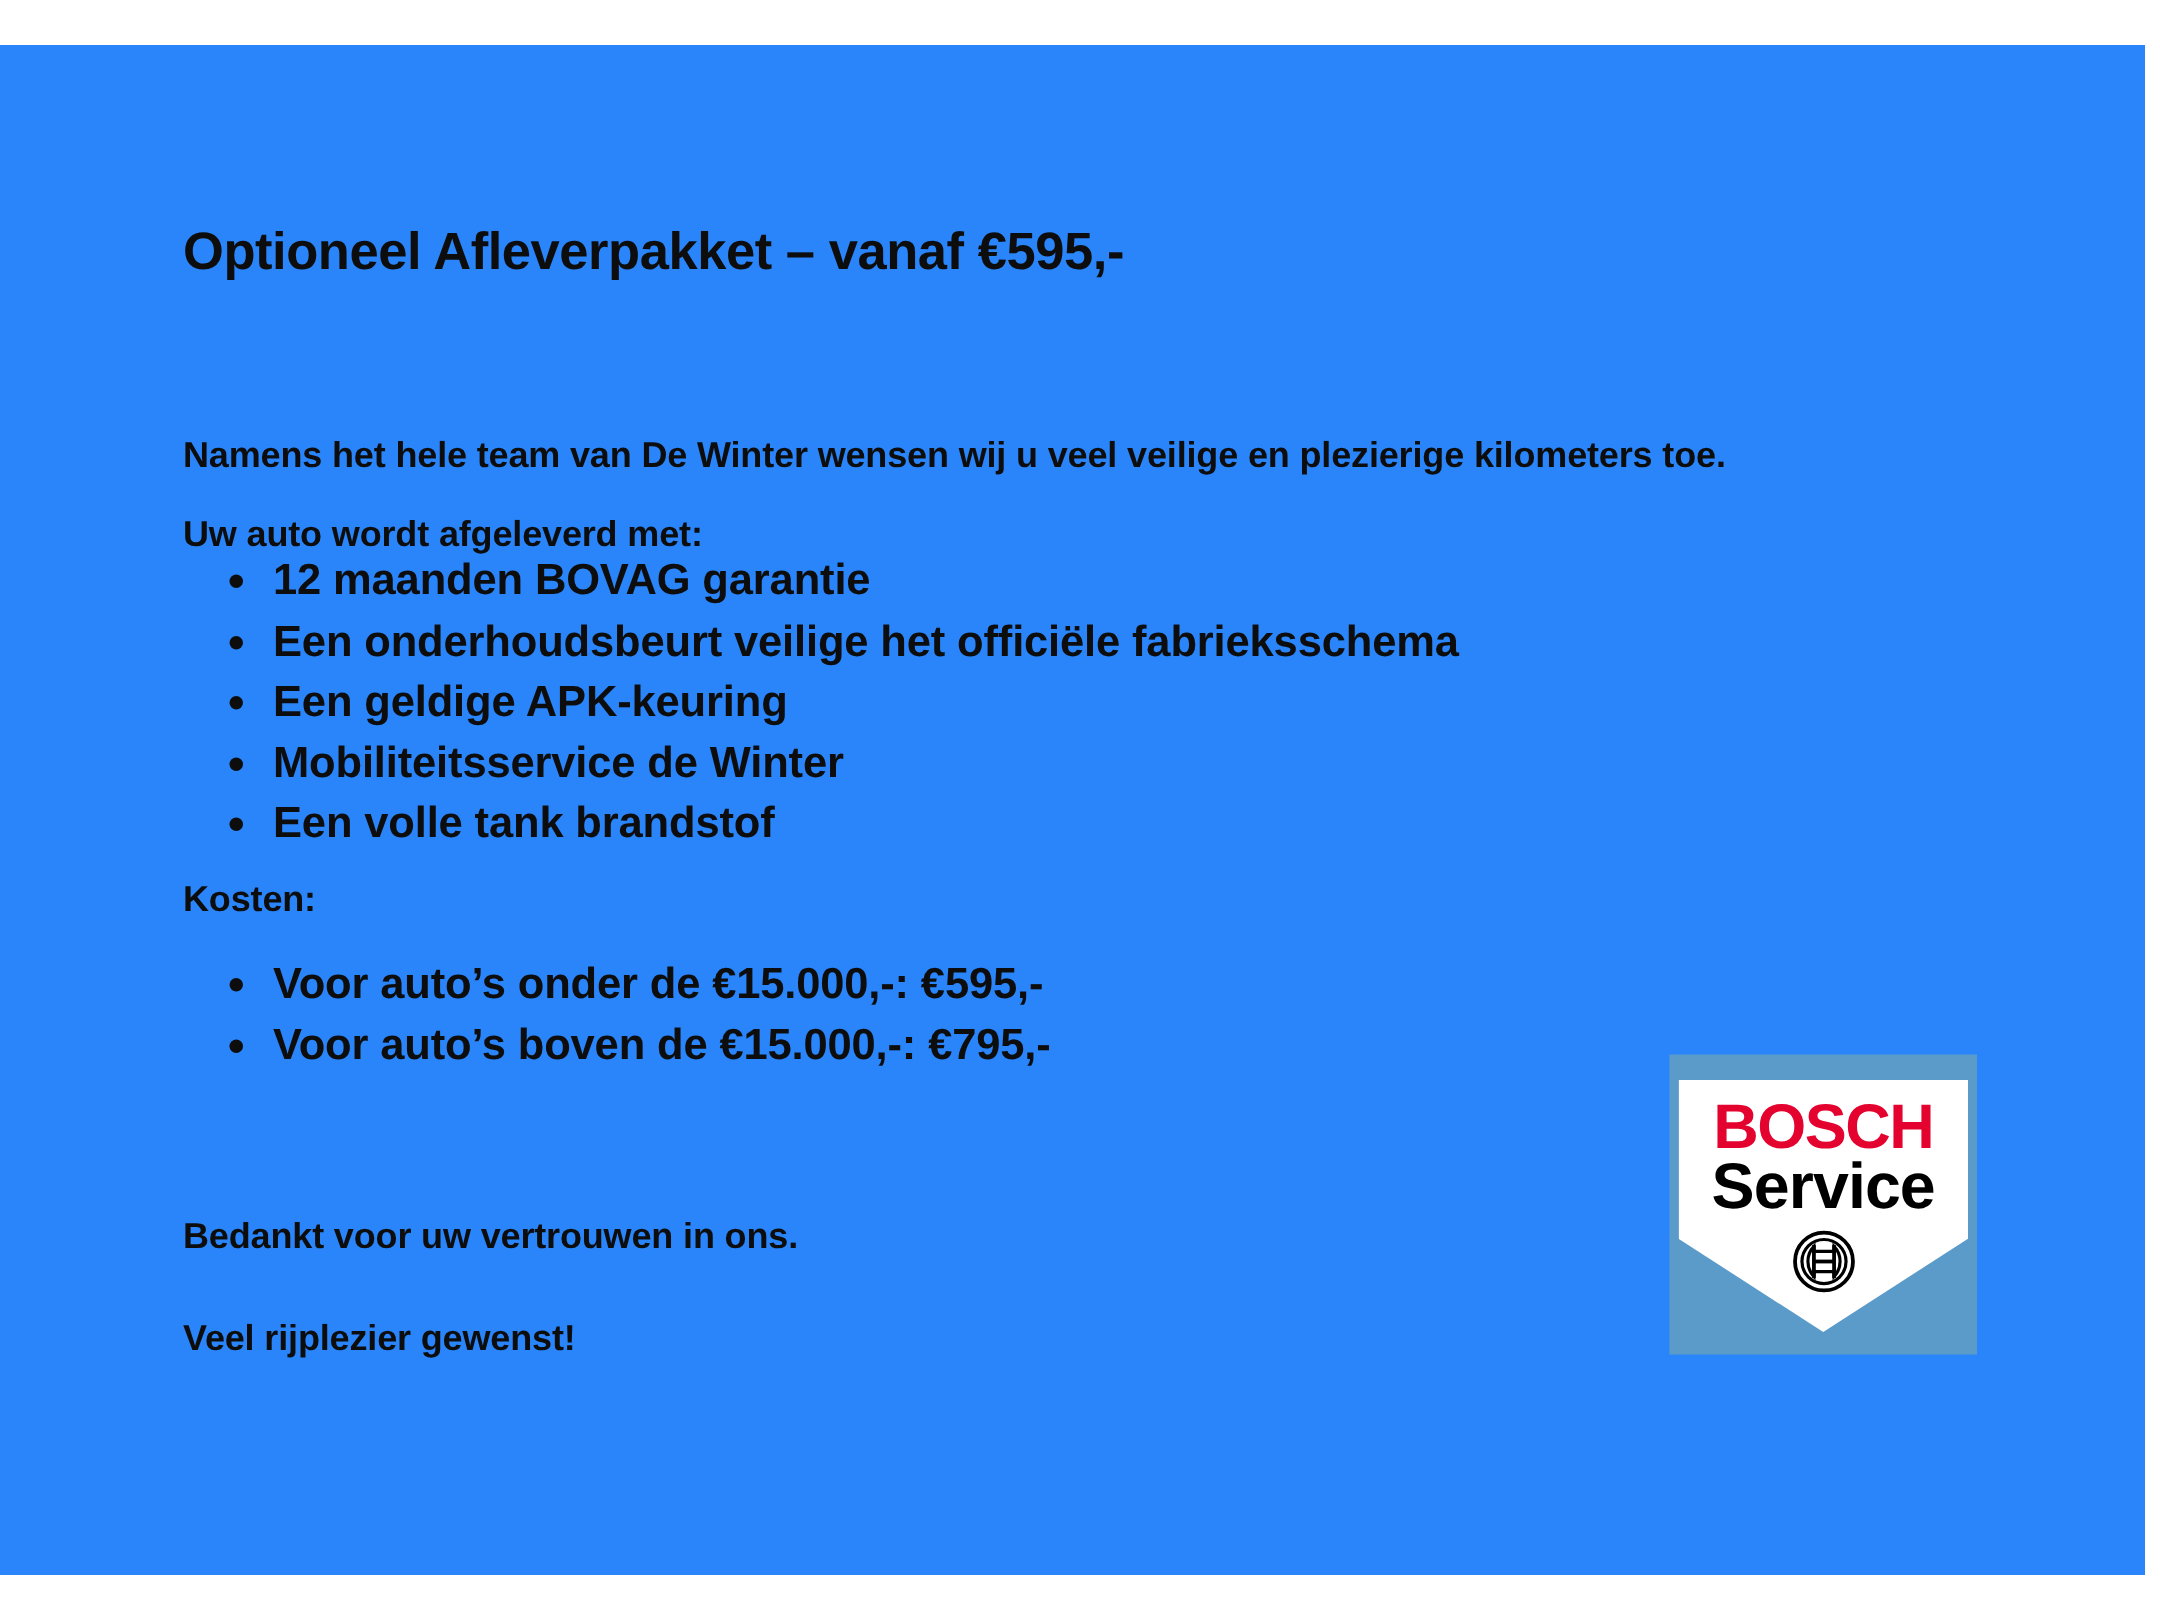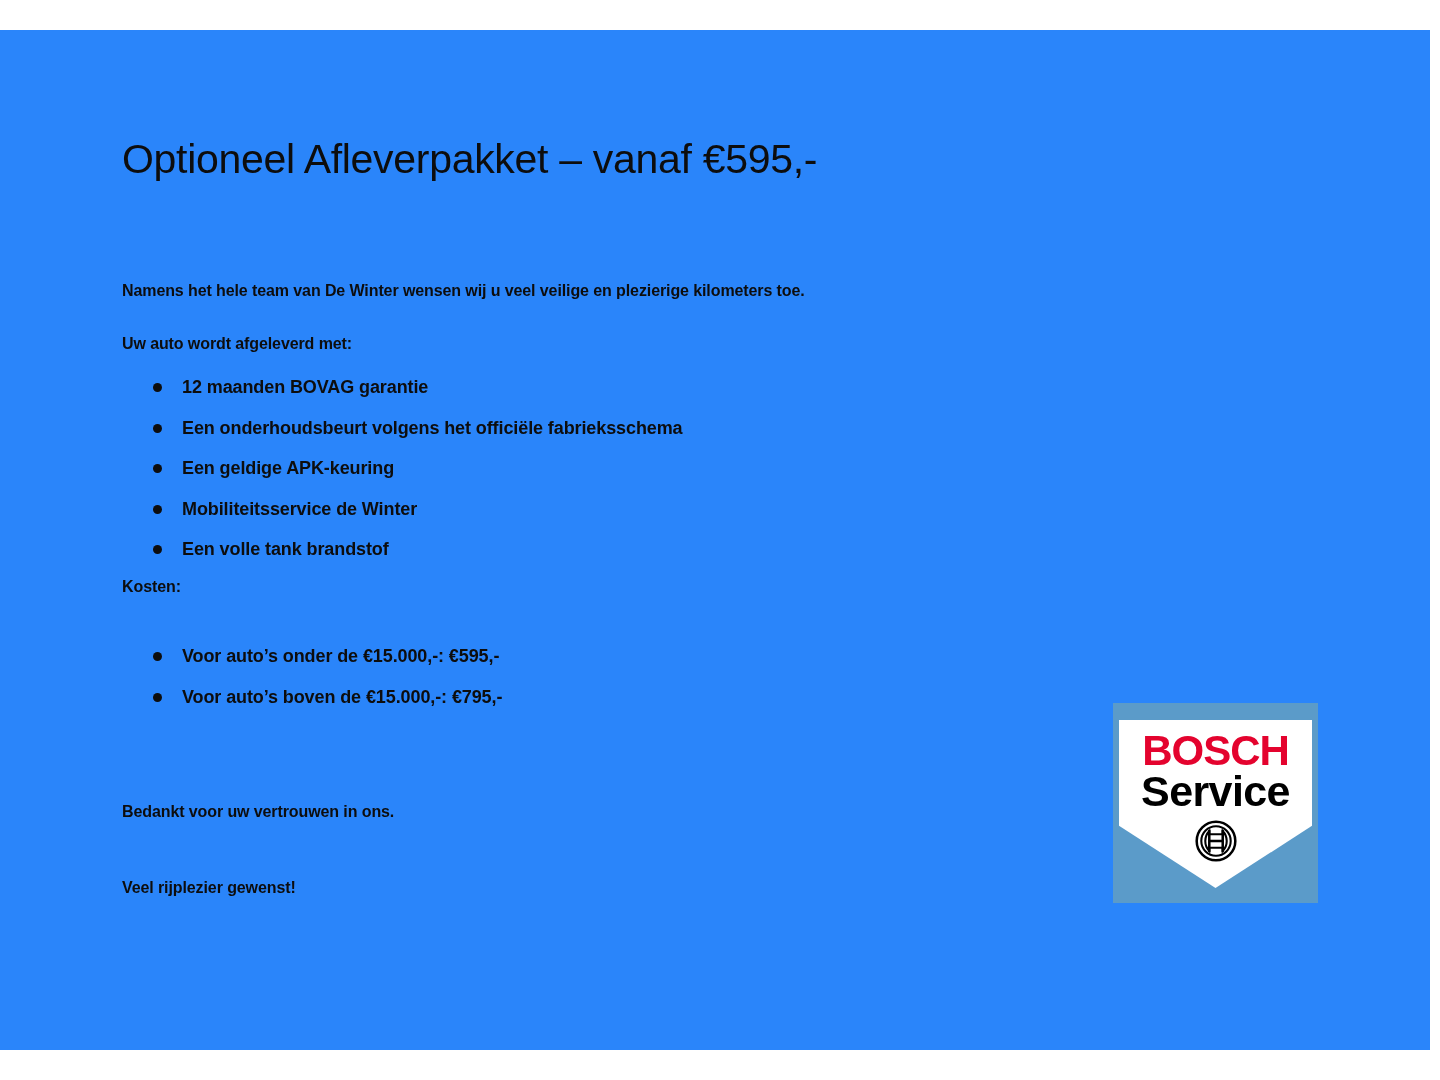"Optioneel Afleverpakket – vanaf €595,-" .slide-title { font-size: 41px -> 35px; font-weight: normal -> bold; top: 106px -> 118px }
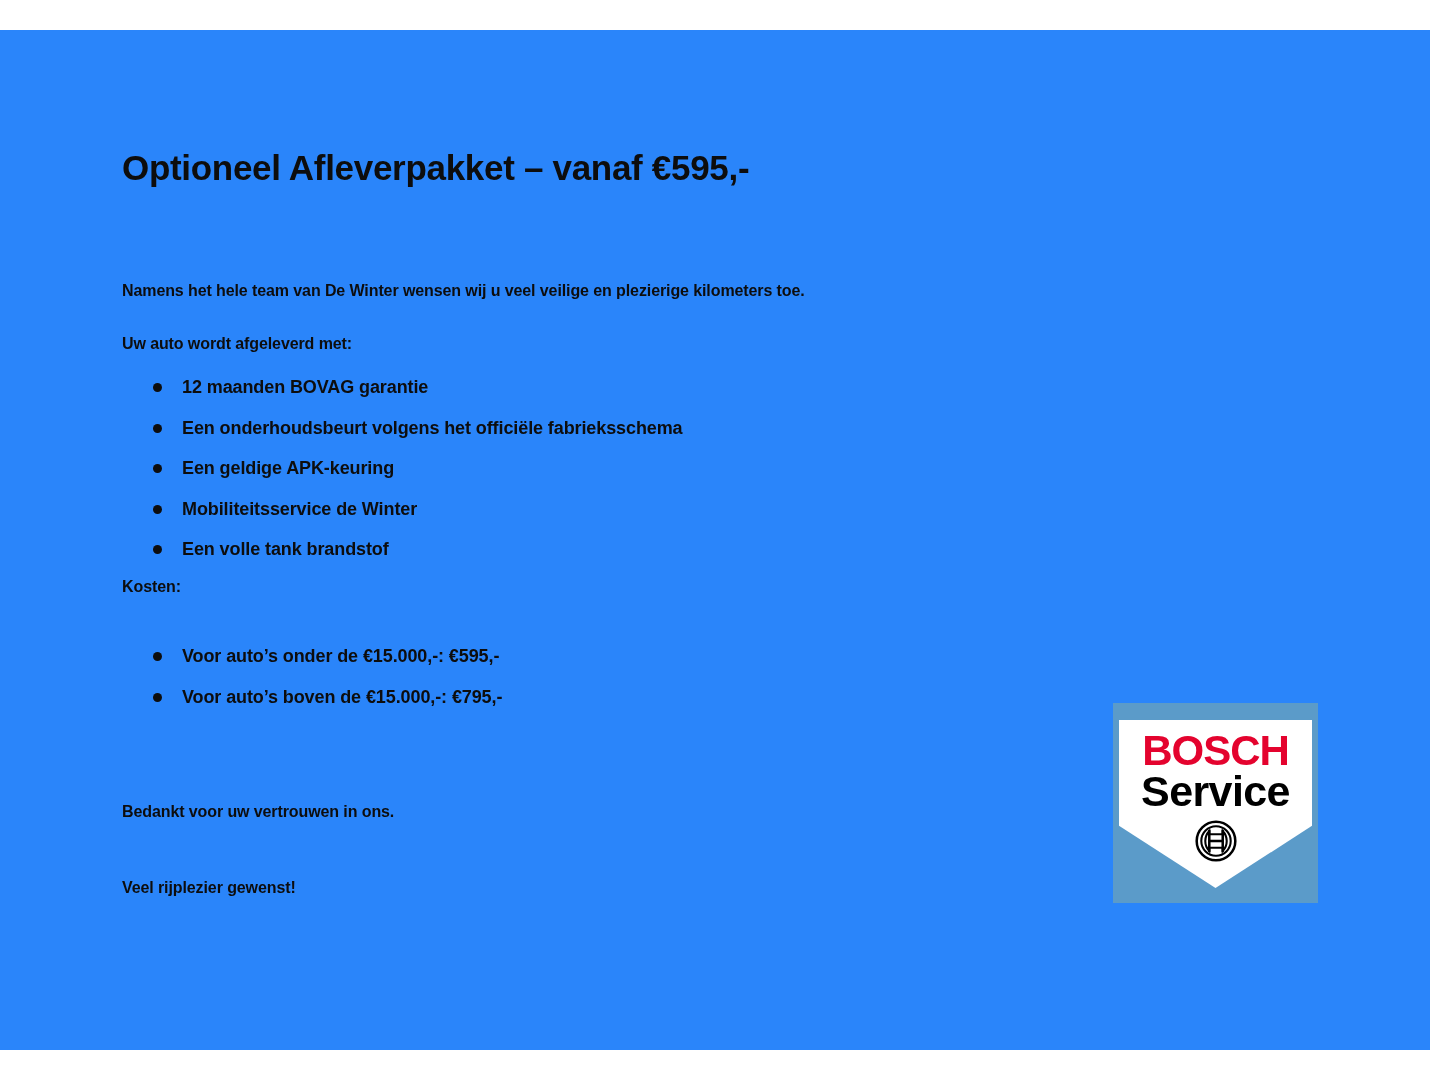"Namens het hele team van" .para { font-size: 16px -> 24px }
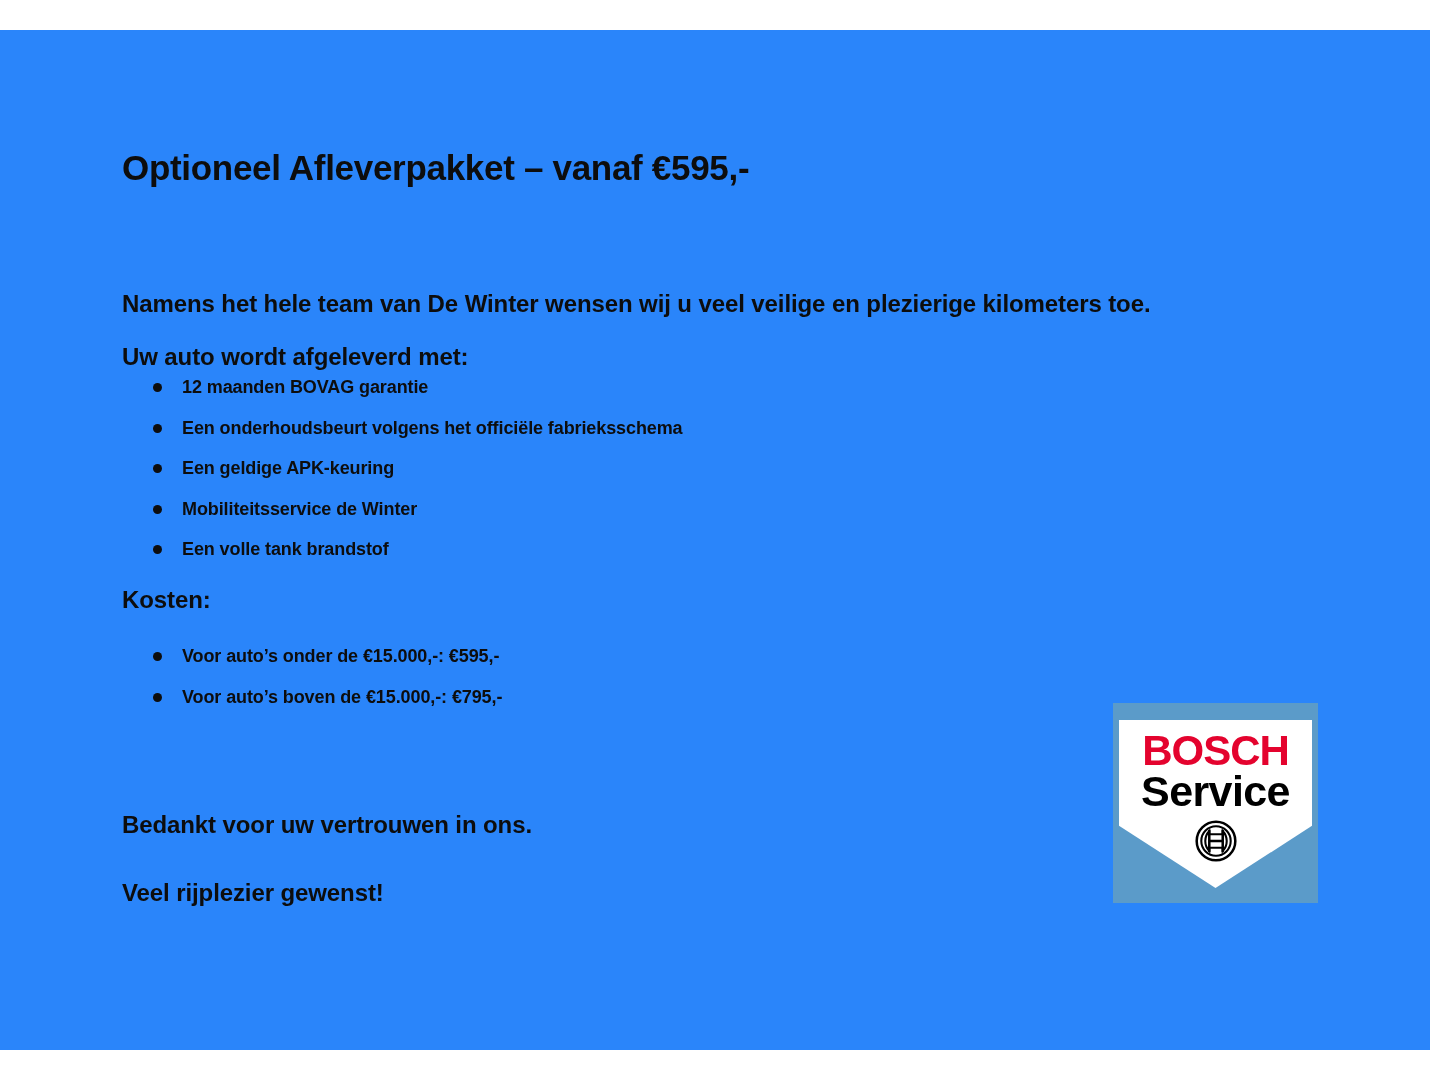"12 maanden BOVAG garantie" .bullet-item { font-size: 18px -> 29px }
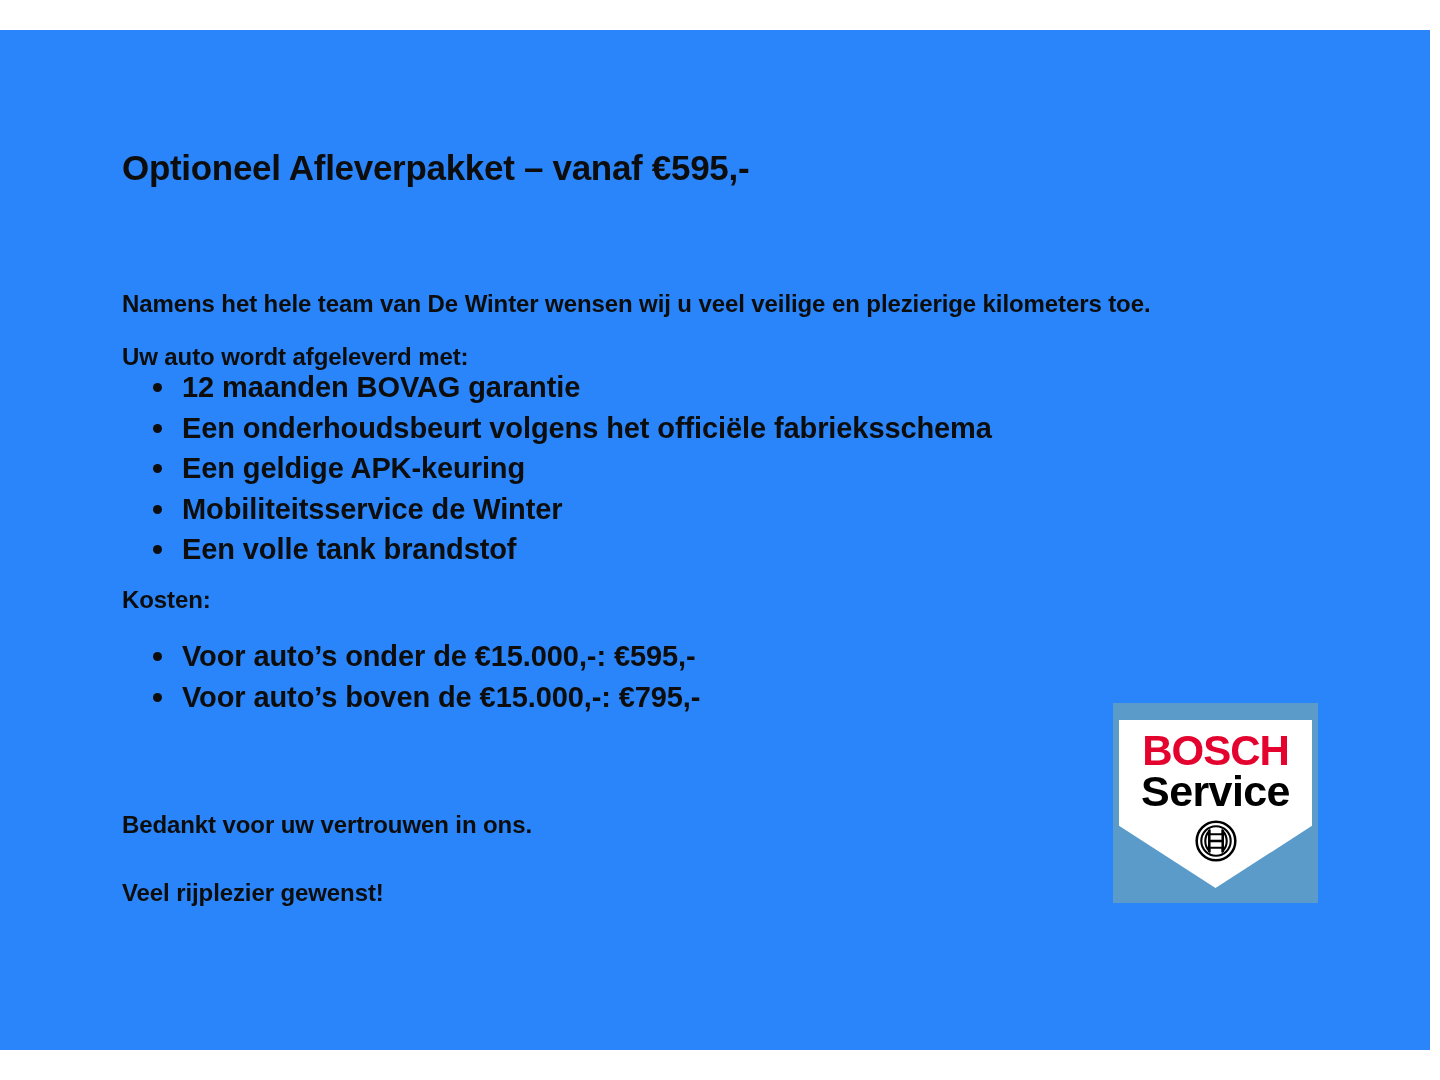"Een onderhoudsbeurt volgens het" span { text: volgens -> veilige }
